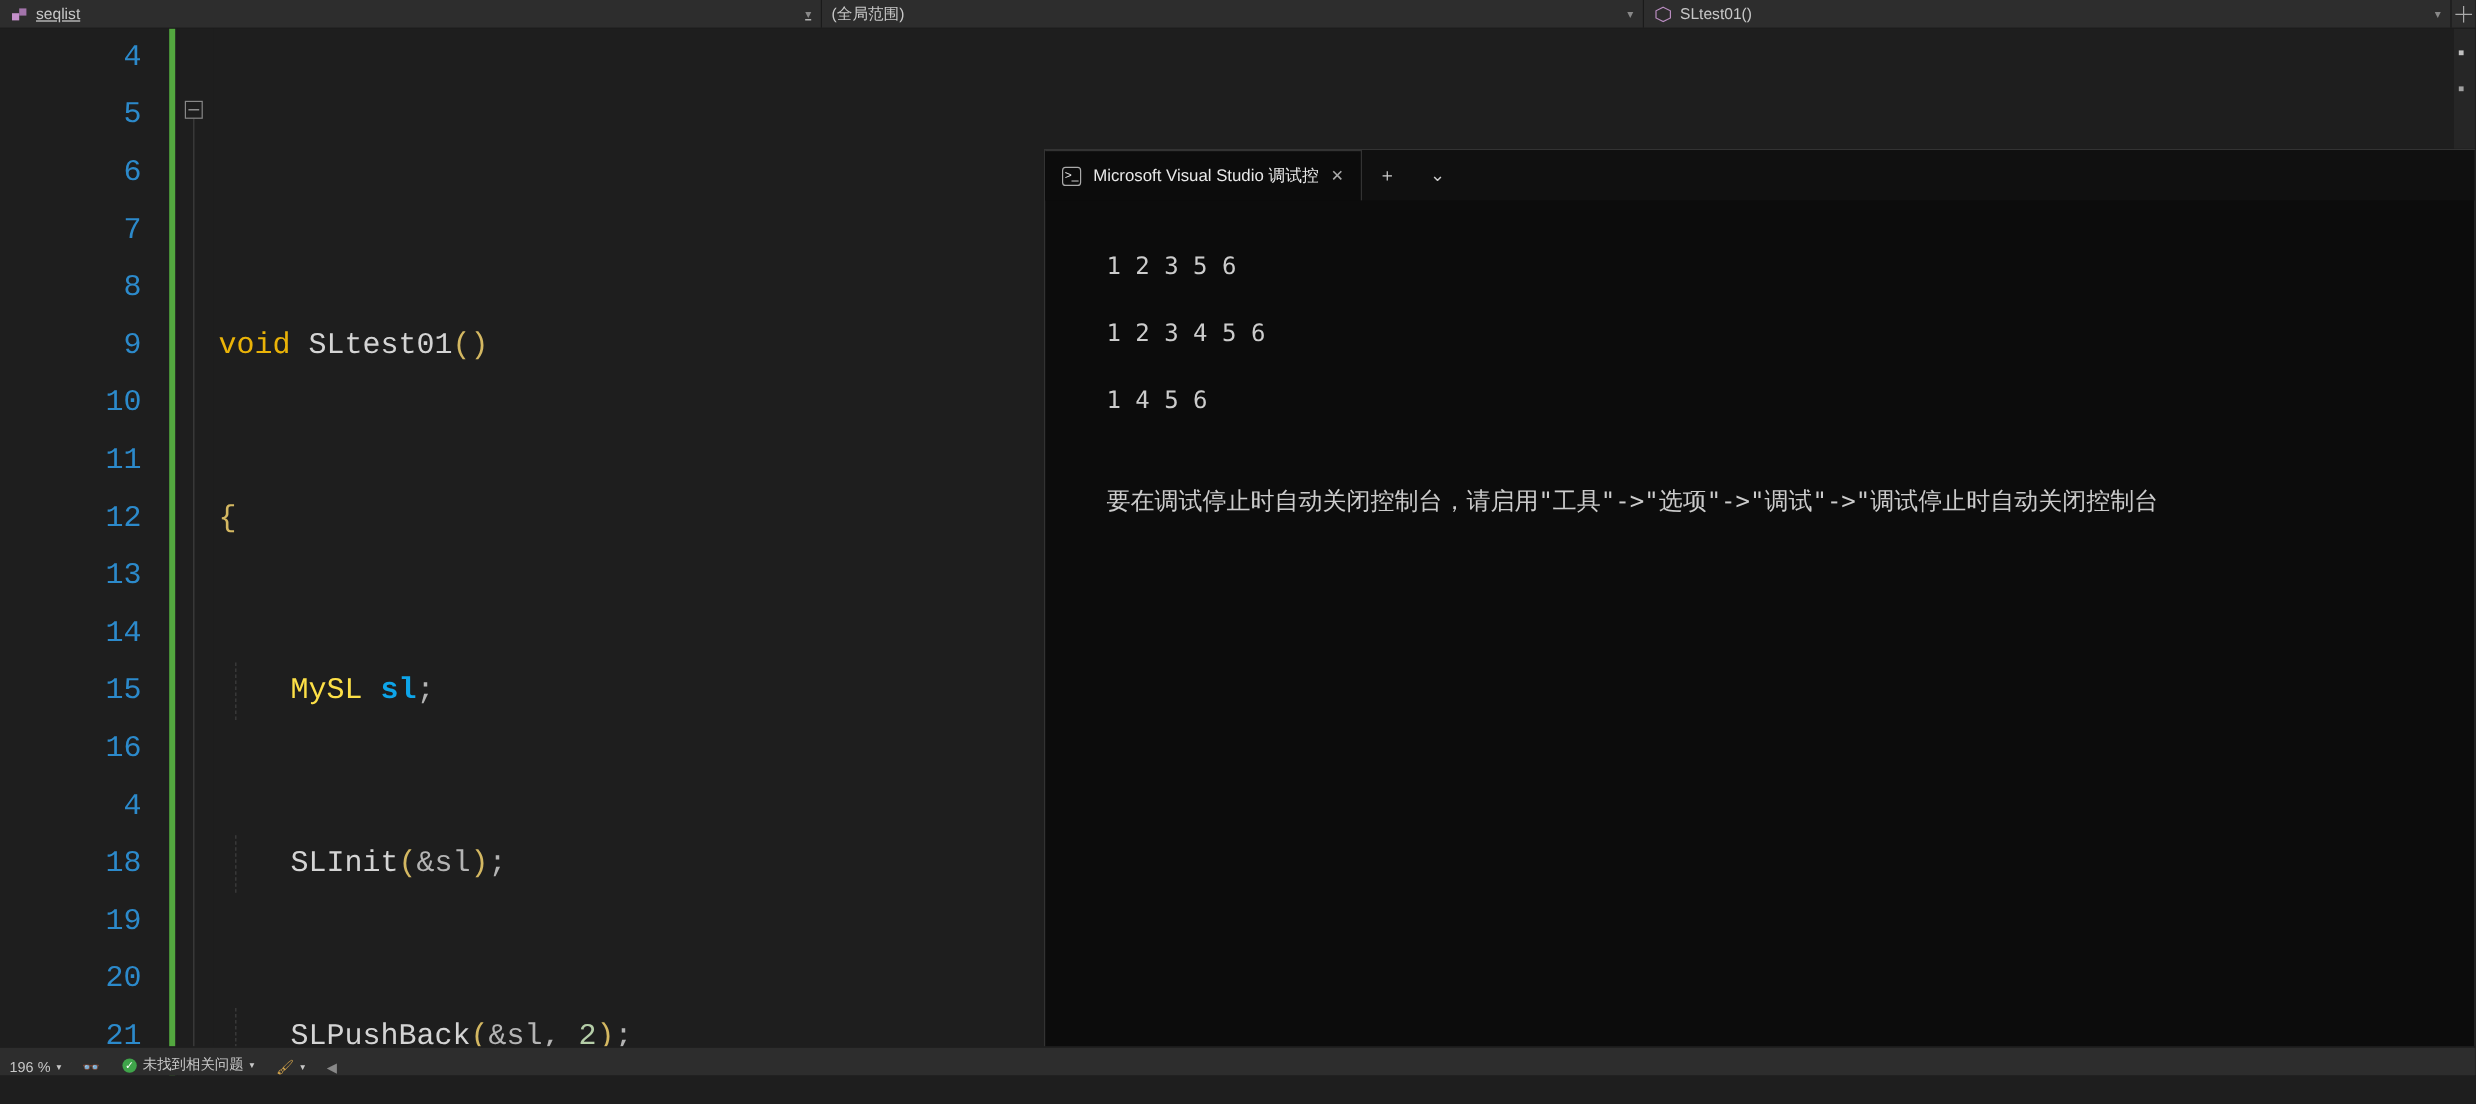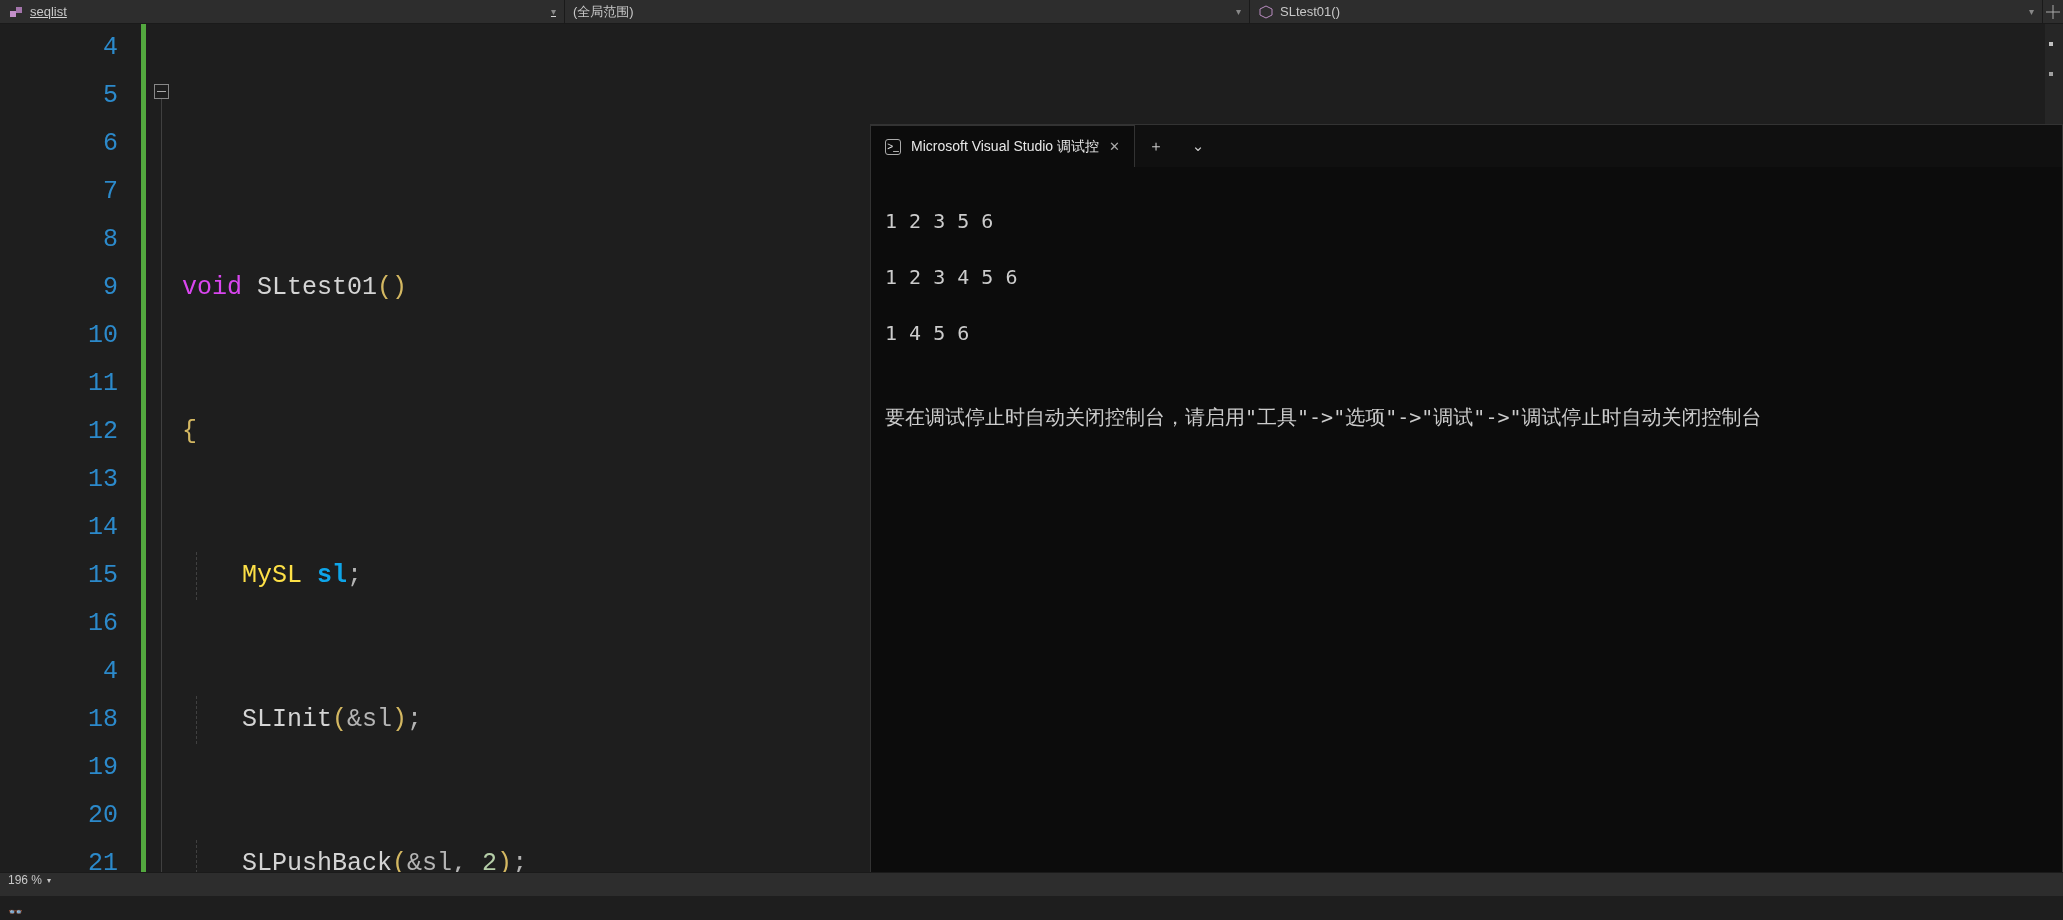"seqlist" .top-bar .dd1 { width: 565px -> 685px }
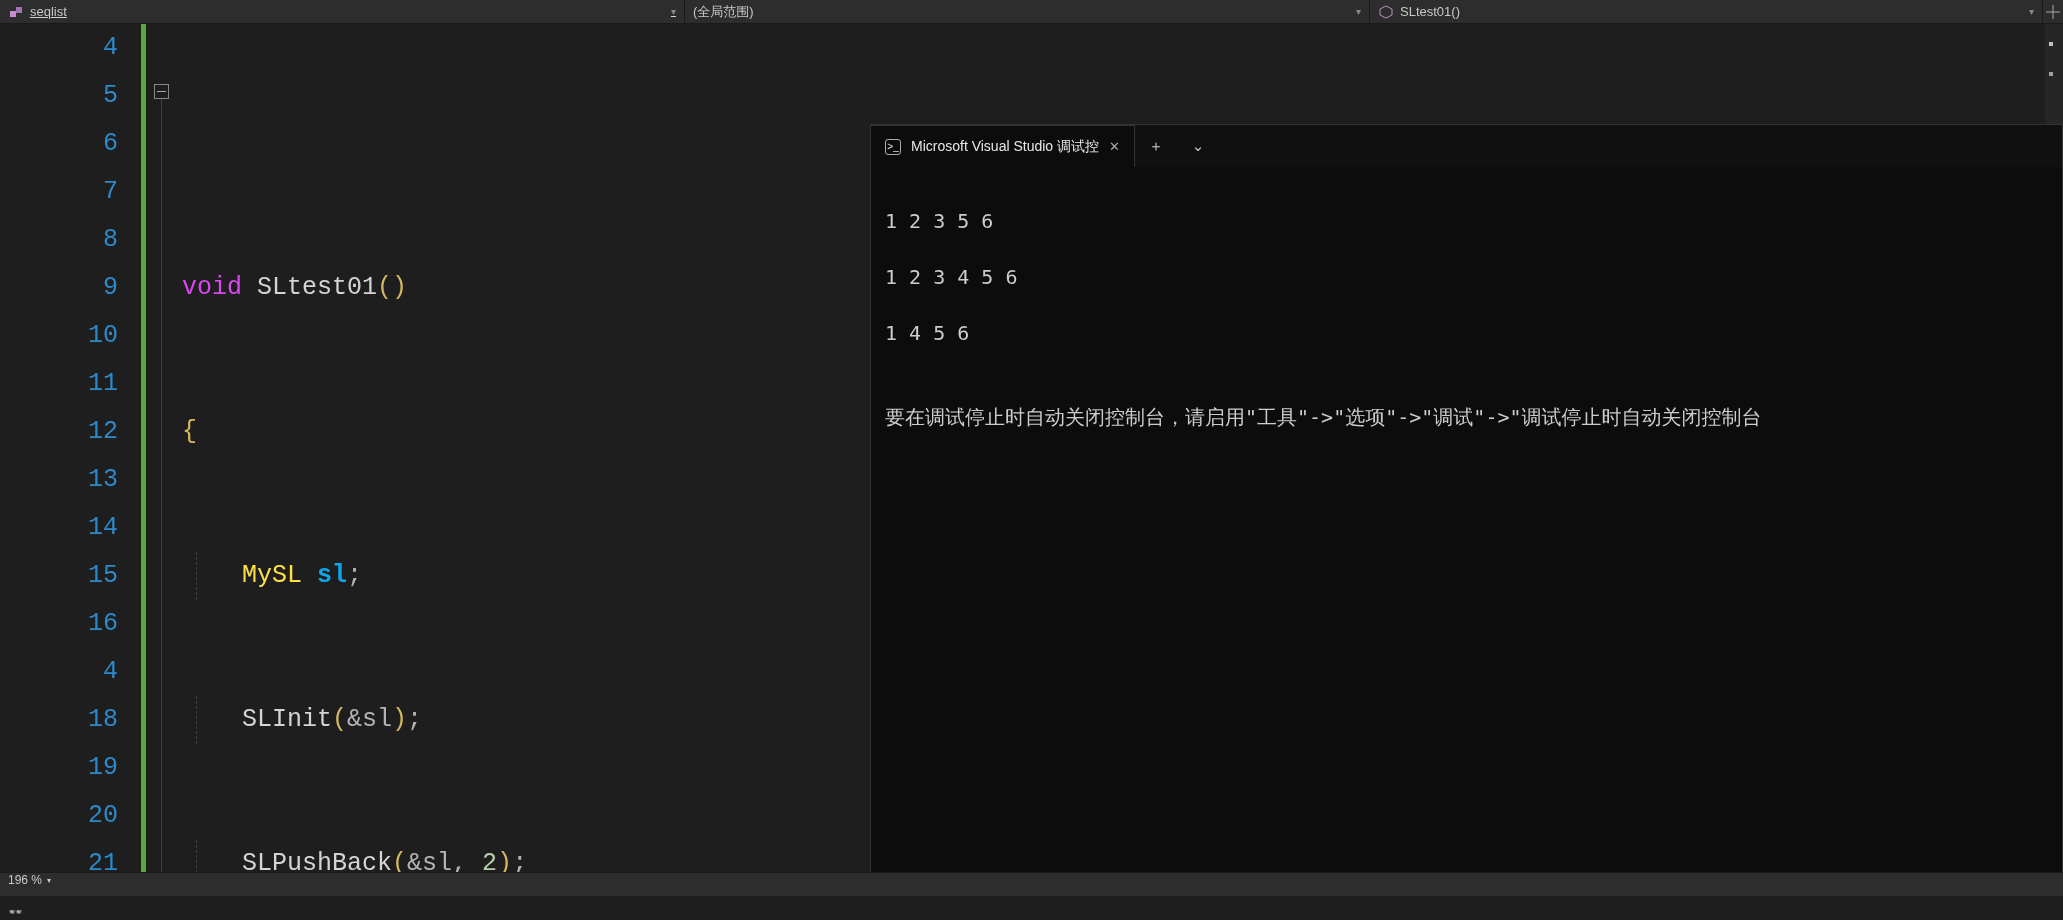"1 2 3 5 6" .term-body .out-line { margin-left: none -> 37px }
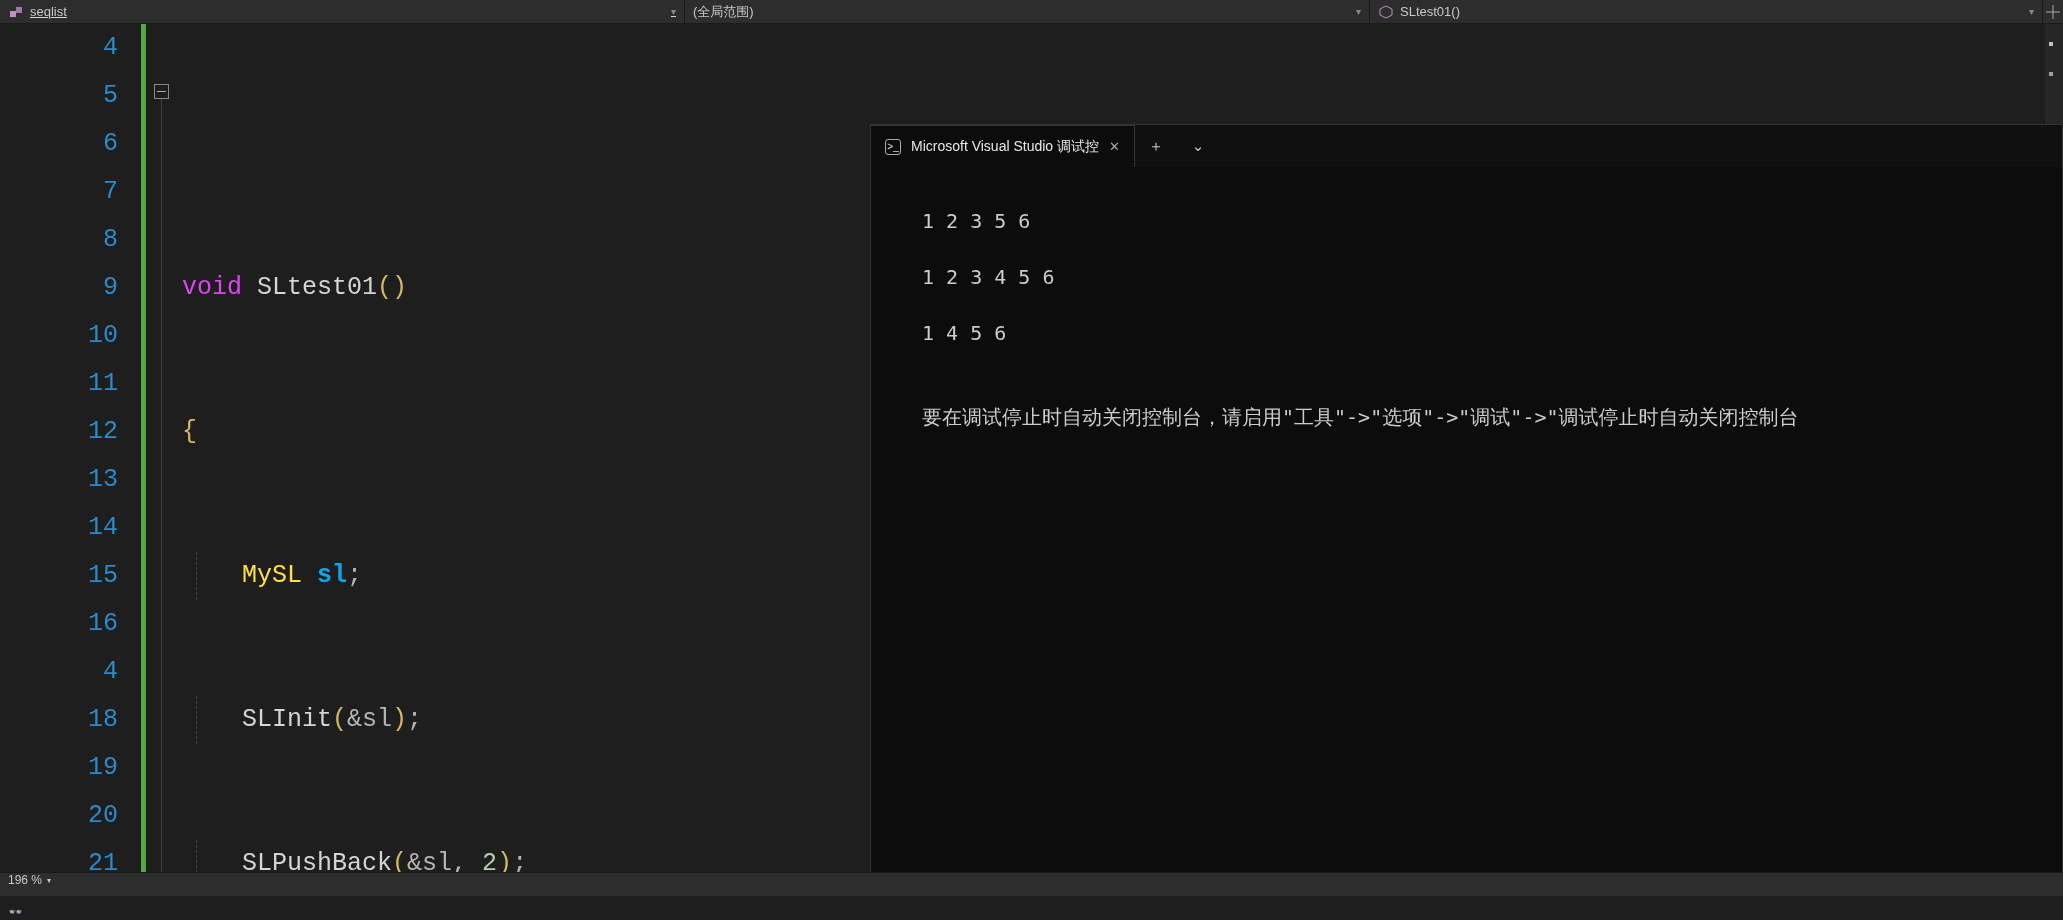"void" .kw { color: #d946ef -> #eab308 }
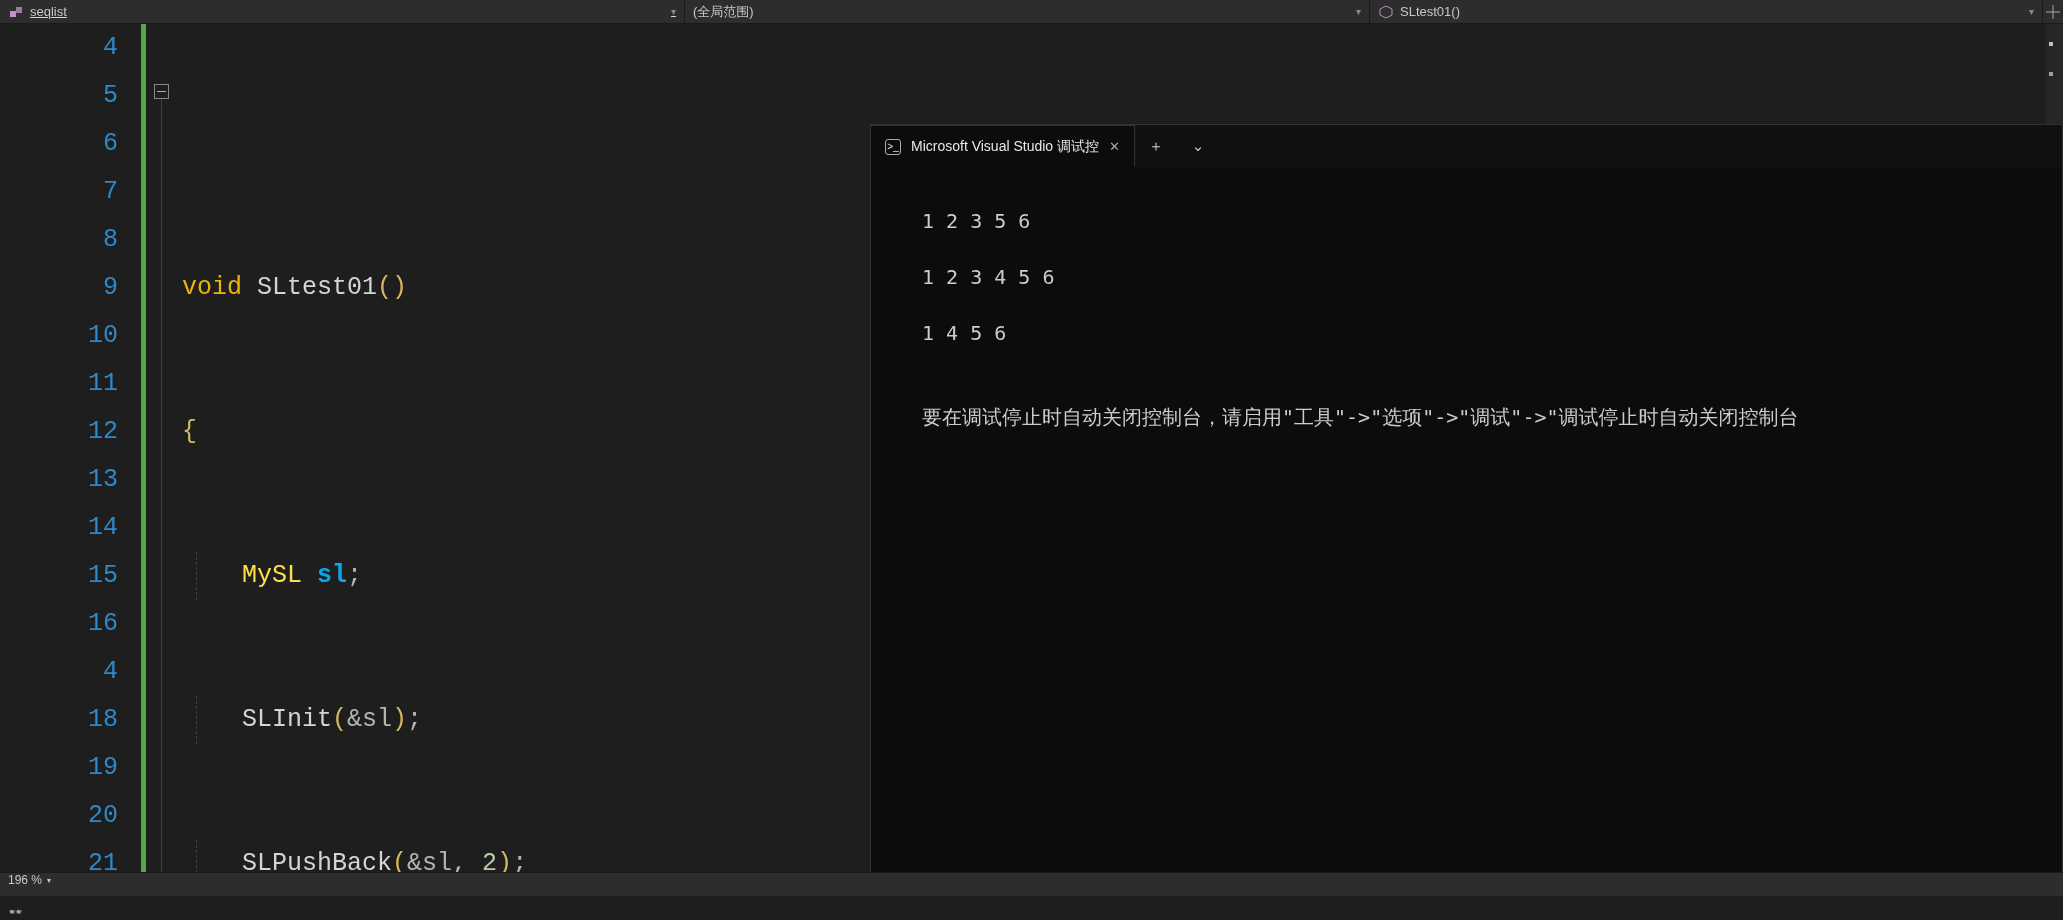"196 %" .status { align-items: flex-start -> flex-end; flex-direction: column -> none }
